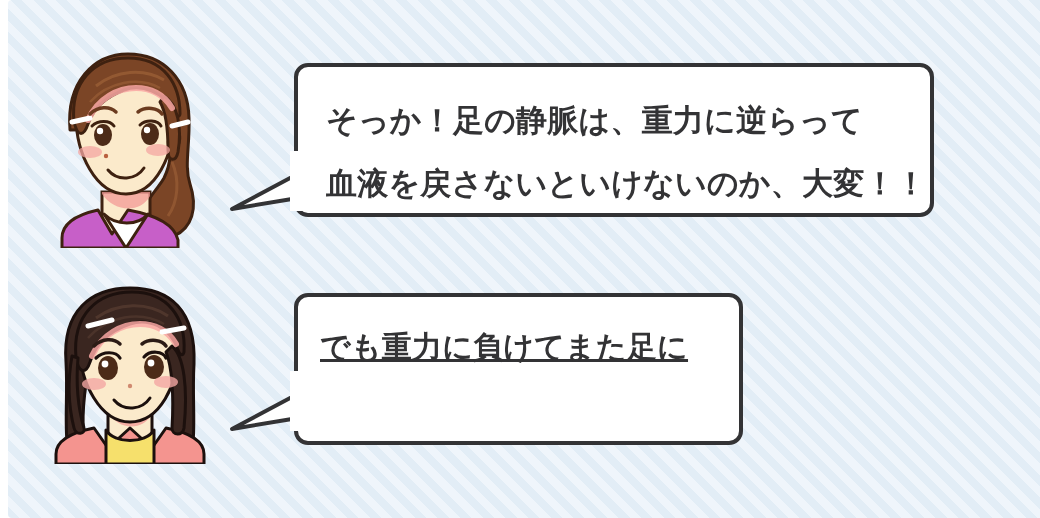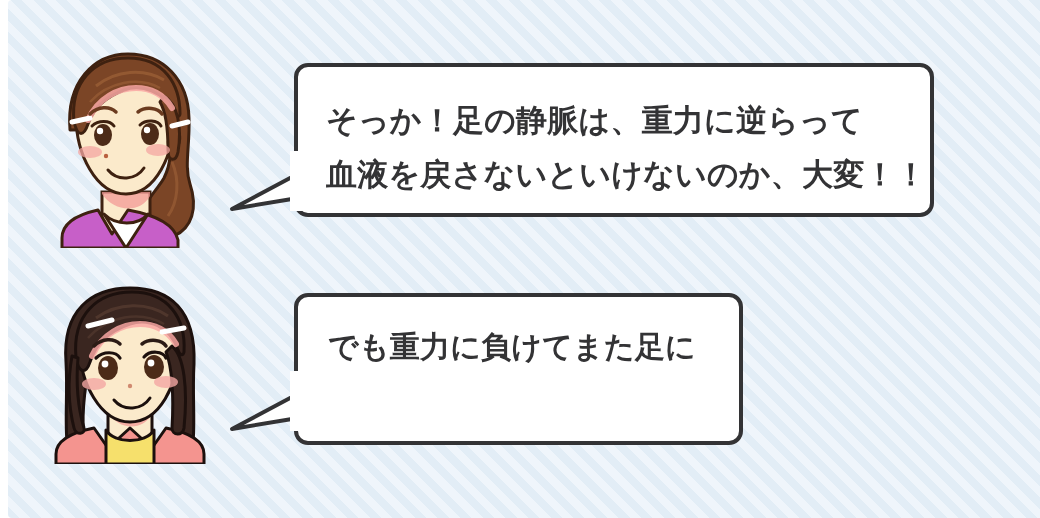"血液を戻さないといけないのか、大変！！" div.bubble-text { top: 80px -> 89px }
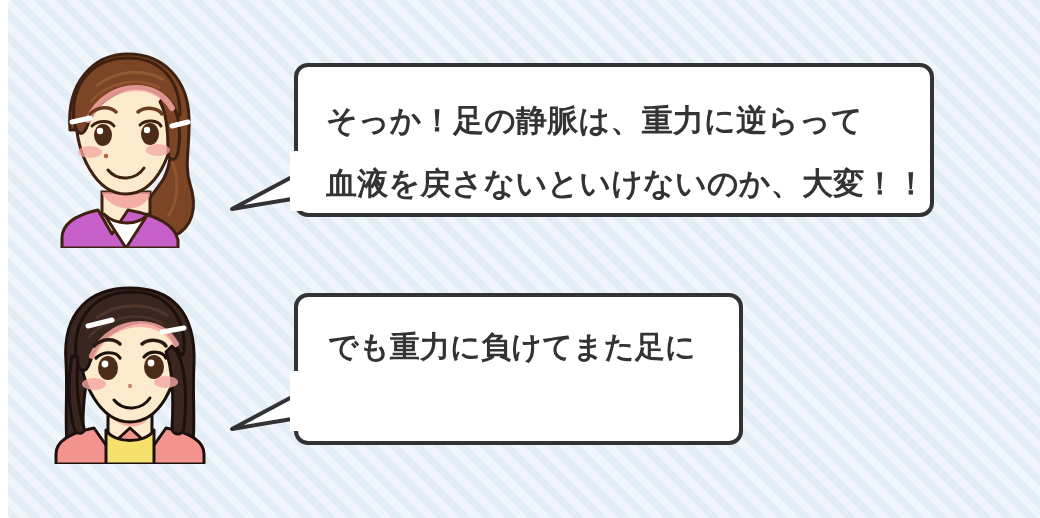"でも重力に負けてまた足に" #bubble-2 .bubble-text { left: 30px -> 22px; text-decoration: none -> underline }
